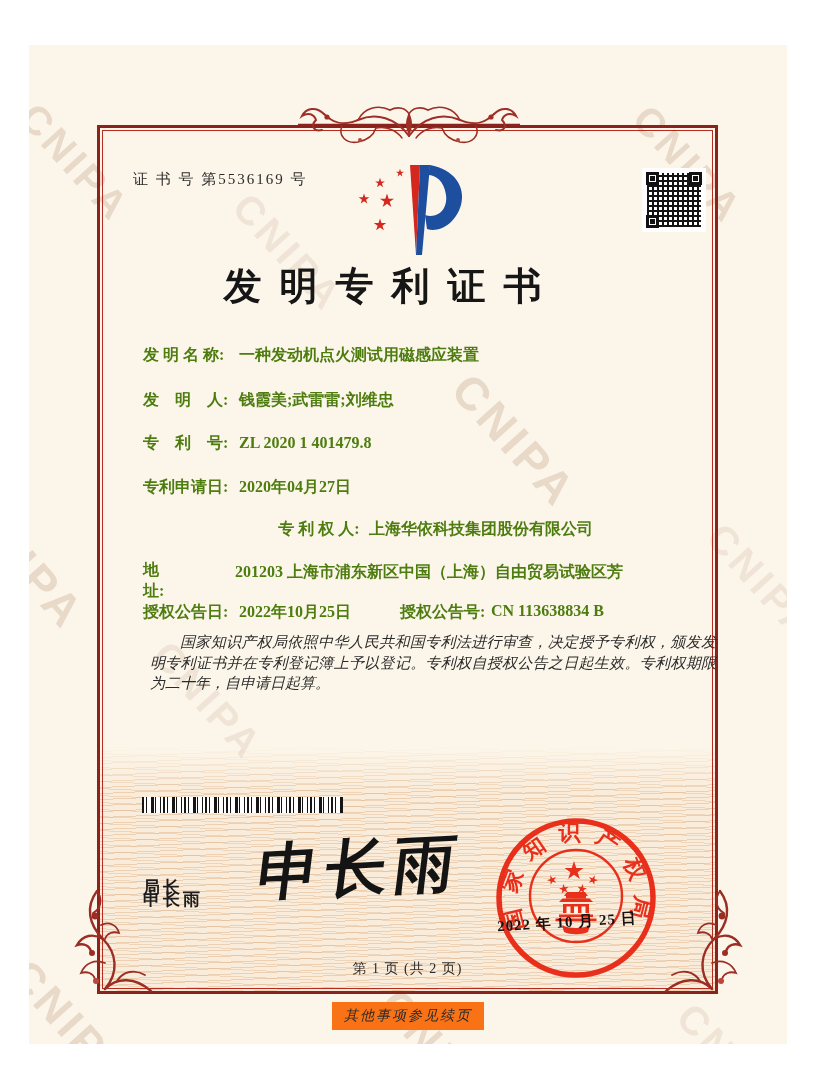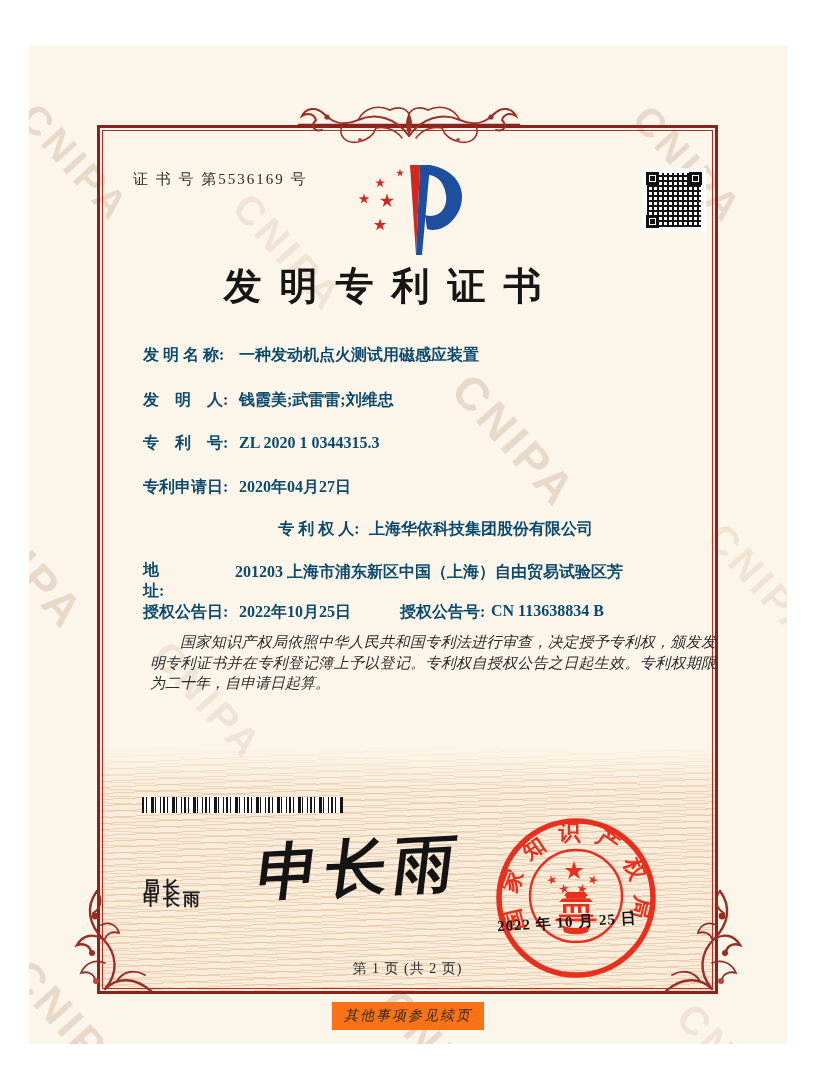"发 明 名 称: 一种发动机点火测试用磁感应装置" .frow { color: #0c4a6e -> #4d7c0f }
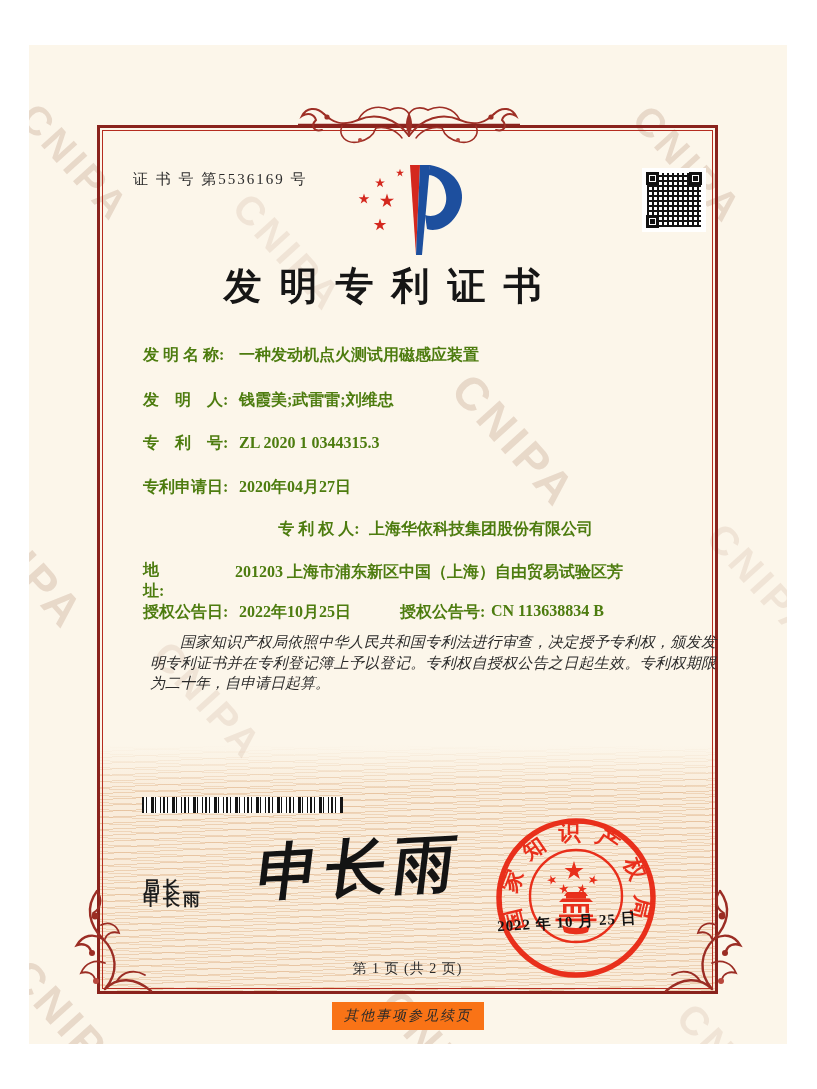"ZL 2020 1 0344315.3" span.fvalue { text: 0344315.3 -> 401479.8 }
